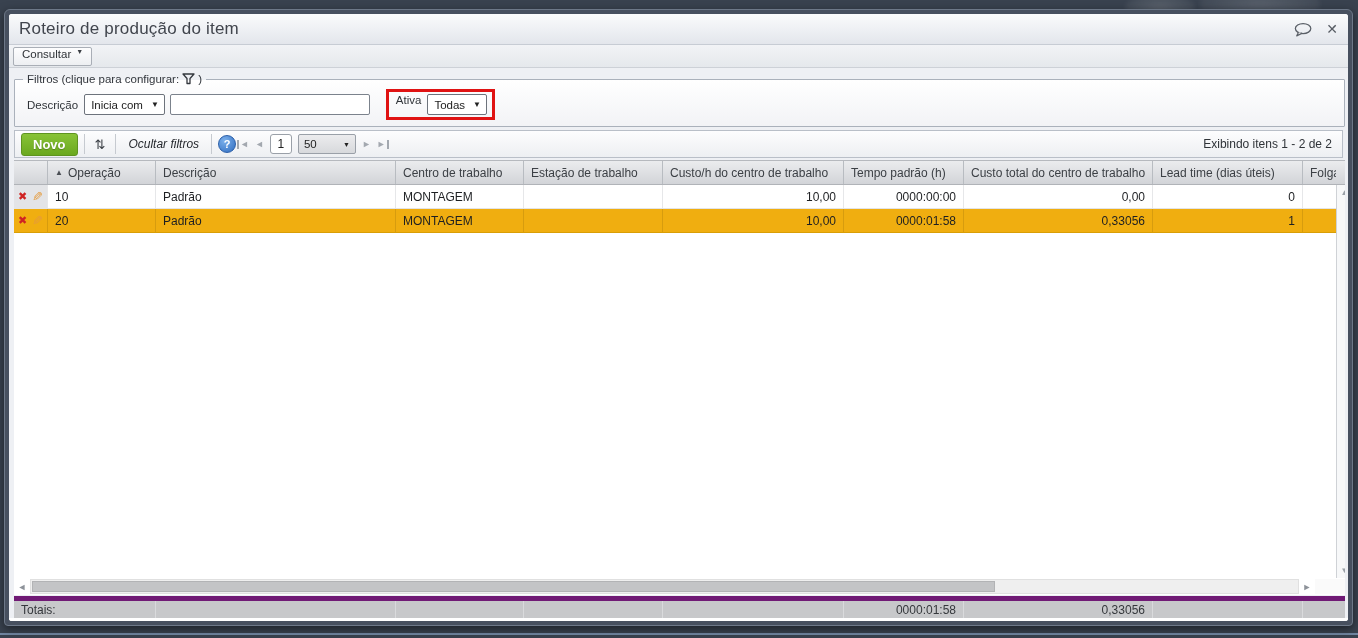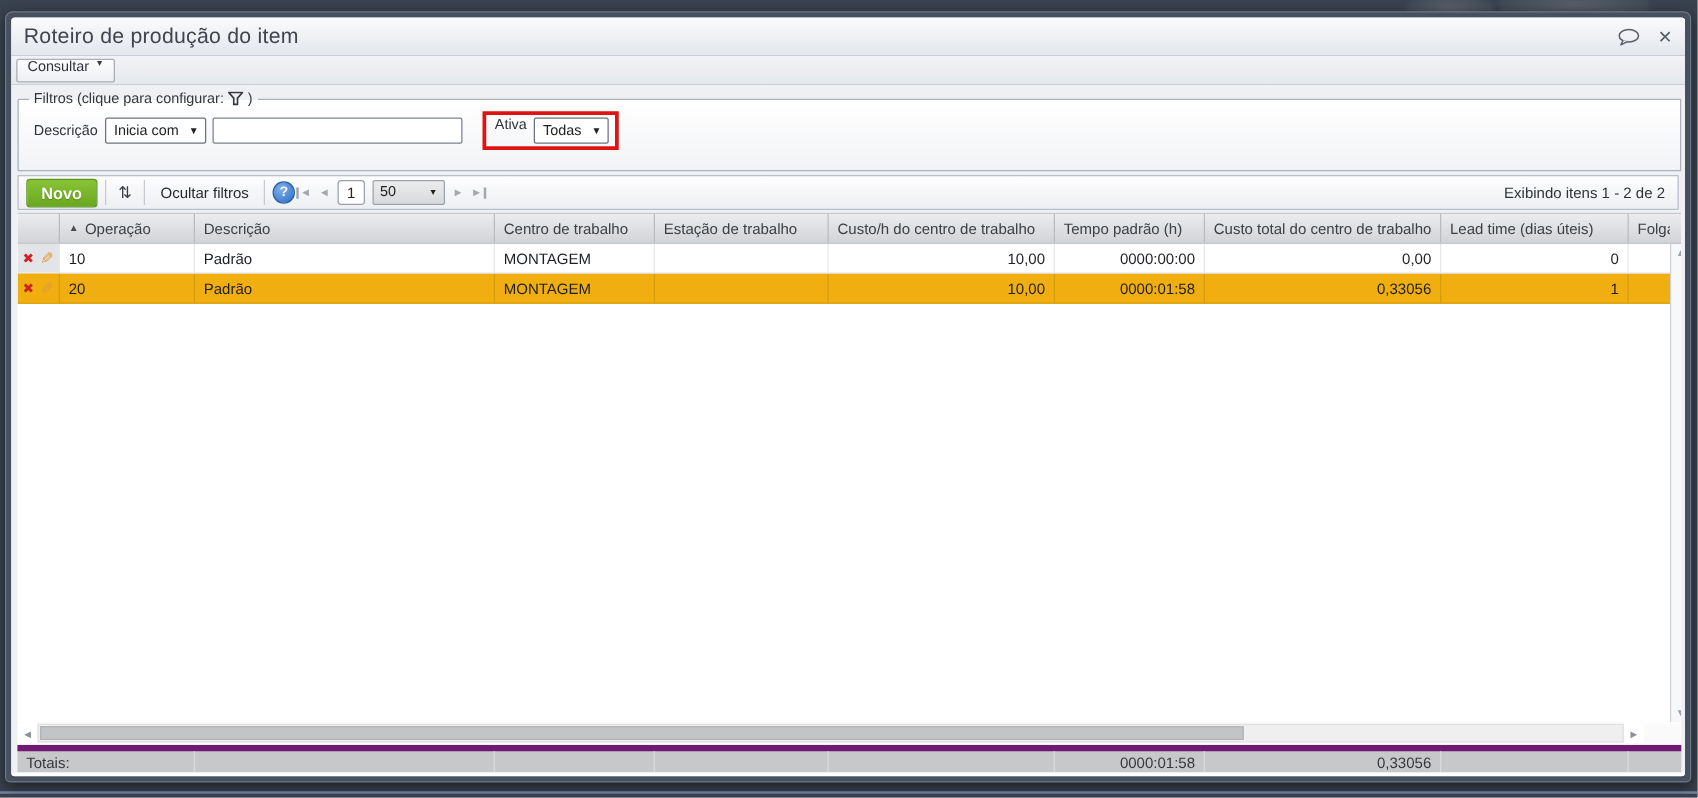"Filtros (clique para configurar:" .filters { padding: 3px 8px 16px 8px -> 3px 8px 6px 8px }
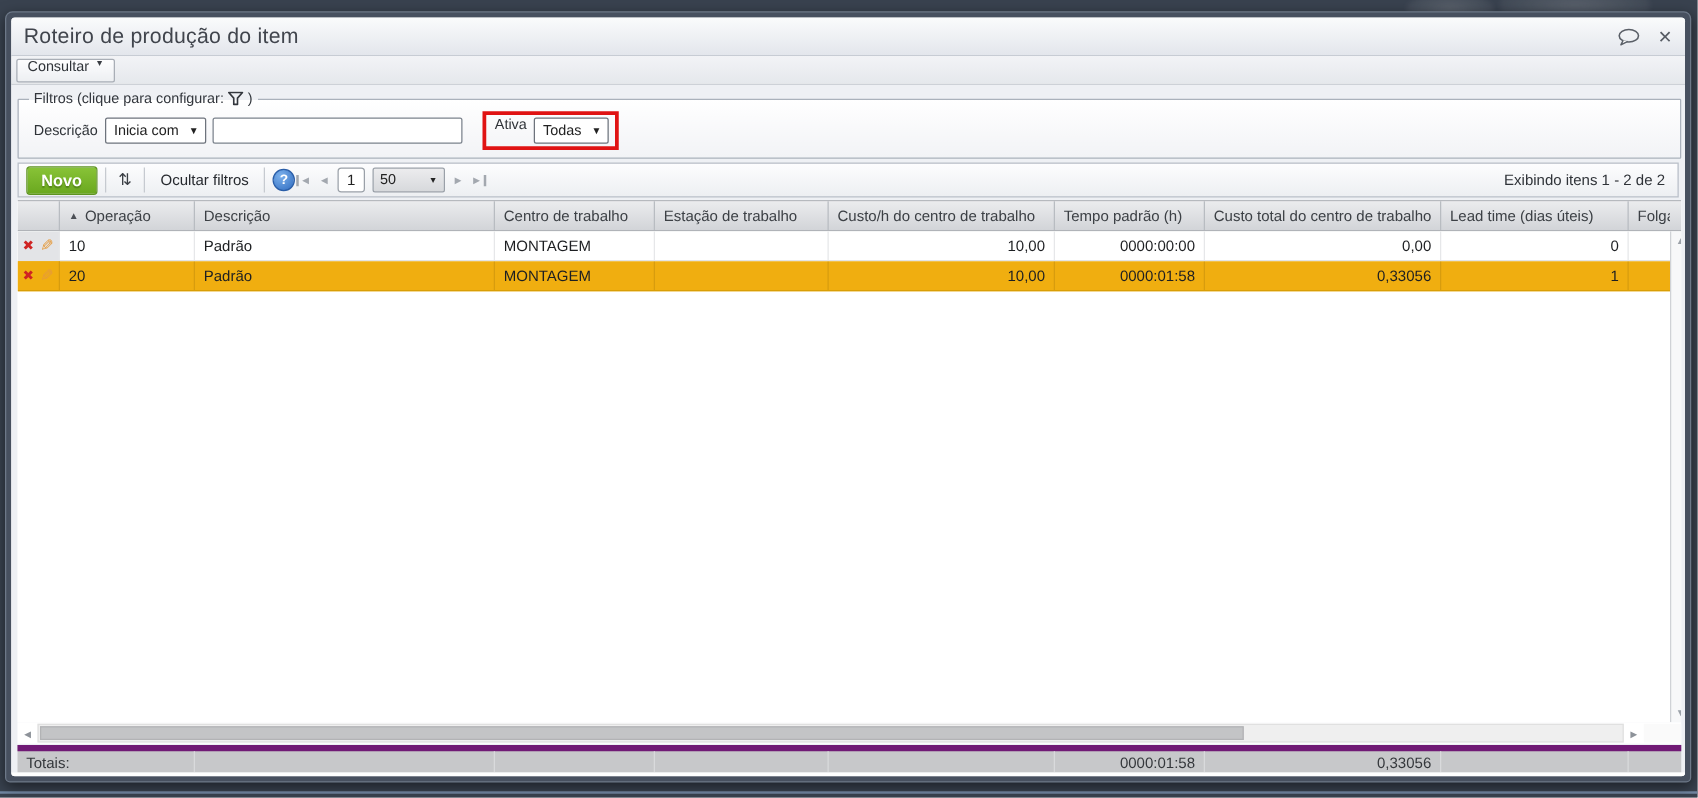"Ocultar filtros" .plain-btn { font-style: none -> italic }
